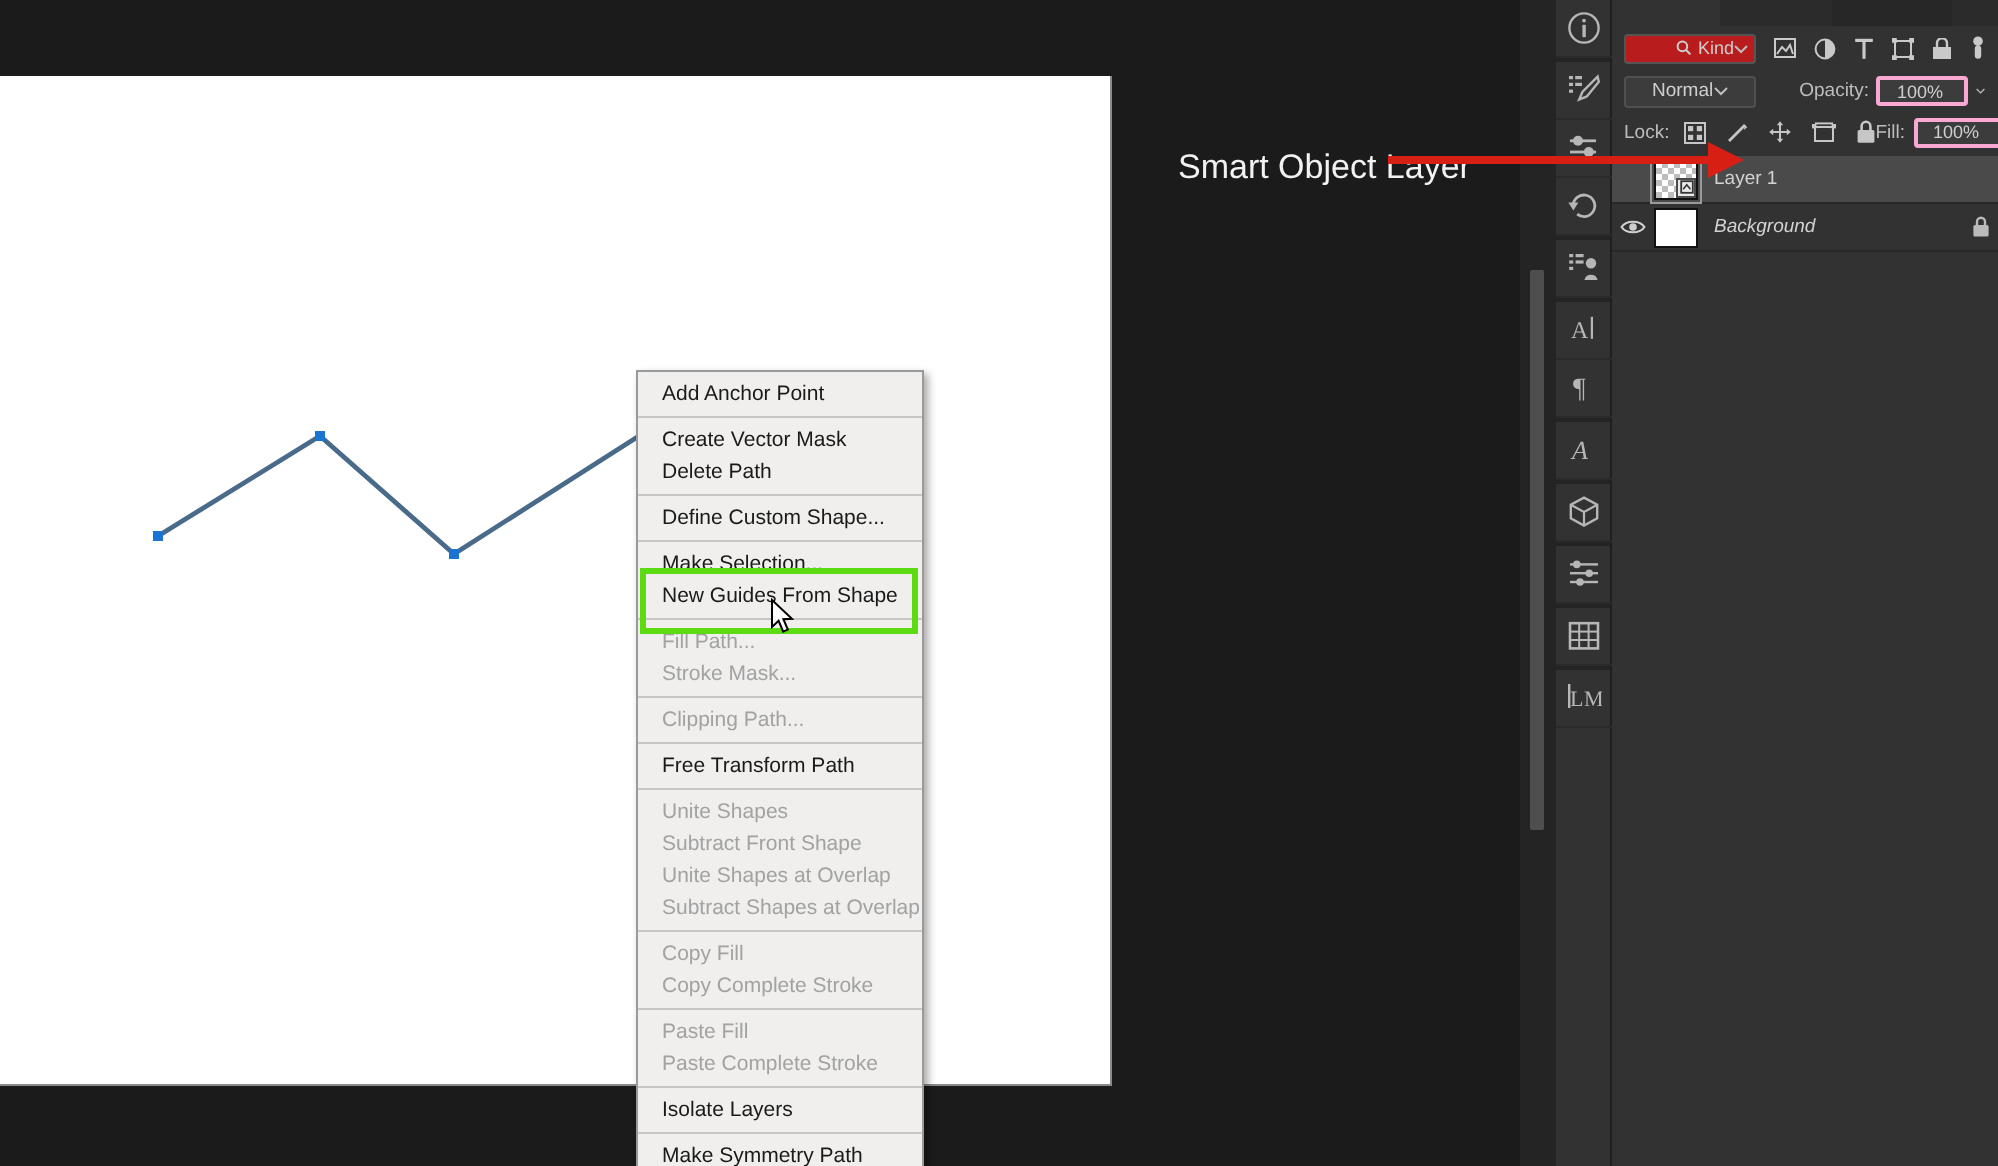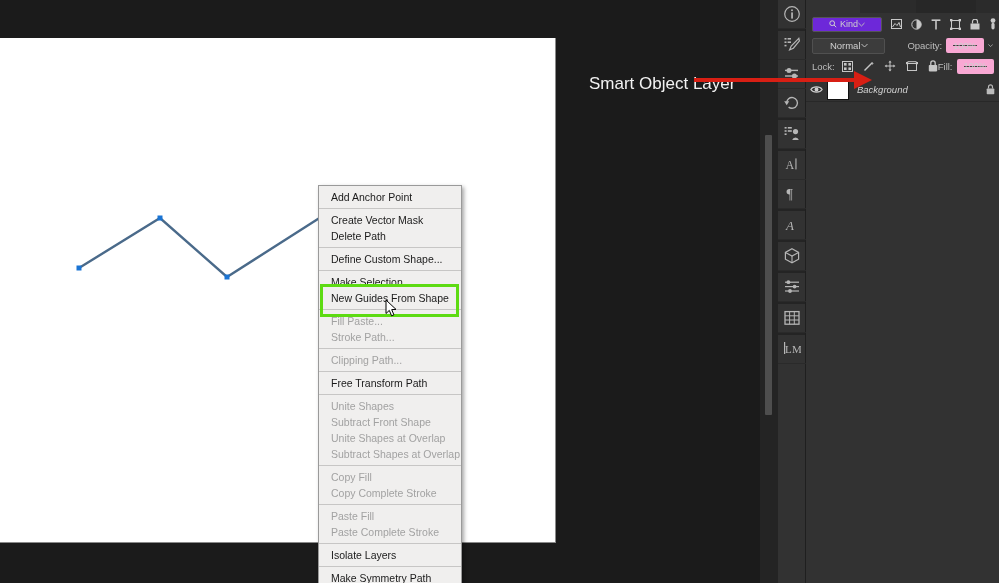"Kind" .kind-select { background: #6d28d9 -> #b91c1c; justify-content: space-between -> flex-end; padding: 0 16px -> 0 3px }
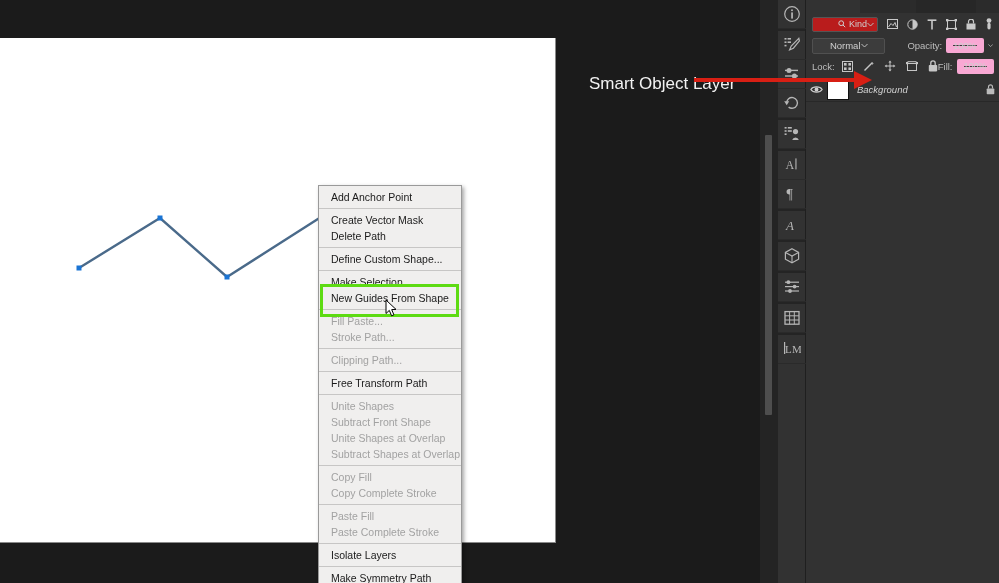"100%" .num-box { border: 7px solid #f9a8d4 -> 2px solid #f9a8d4; justify-content: flex-start -> flex-end; padding: 0 0 -> 0 11px }
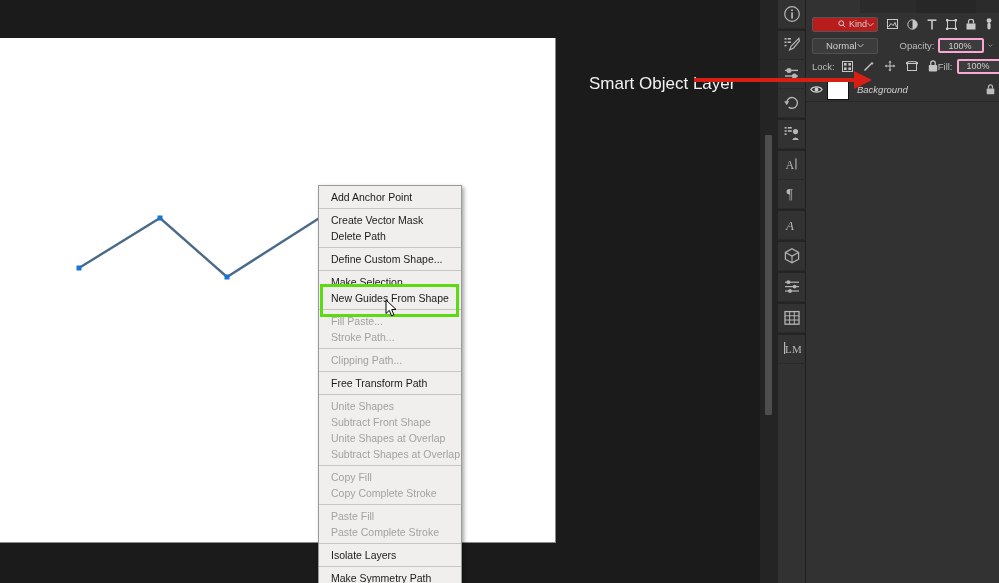"Layer 1" div.layer-row { html: none -> <div> <div></div> <div> <span> <svg> <rect></rect> <polyline></polyline> </svg> </span> </div> <div>Layer 1</div> <div></div> </div> }
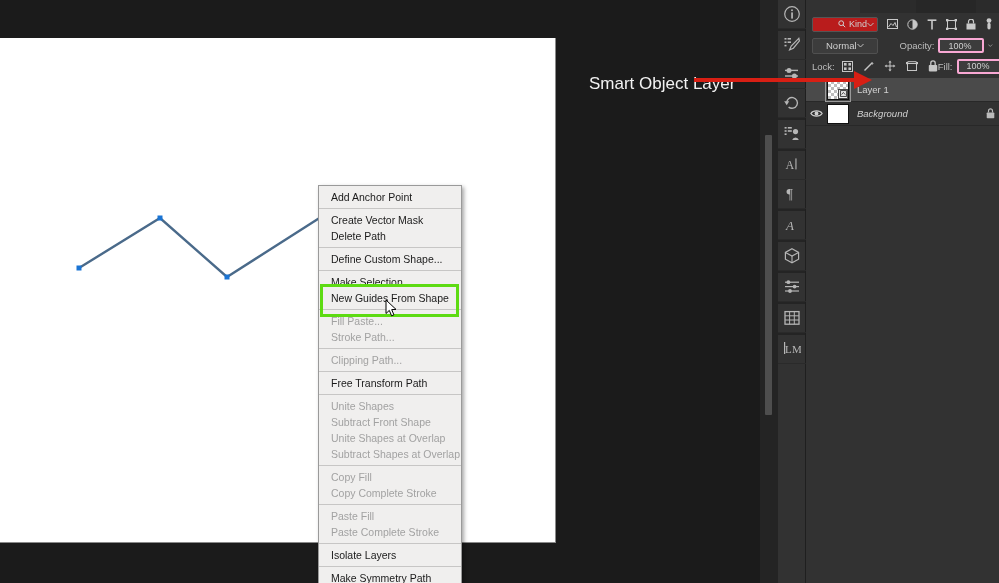"Fill Paste..." div.mi { text: Paste -> Path }
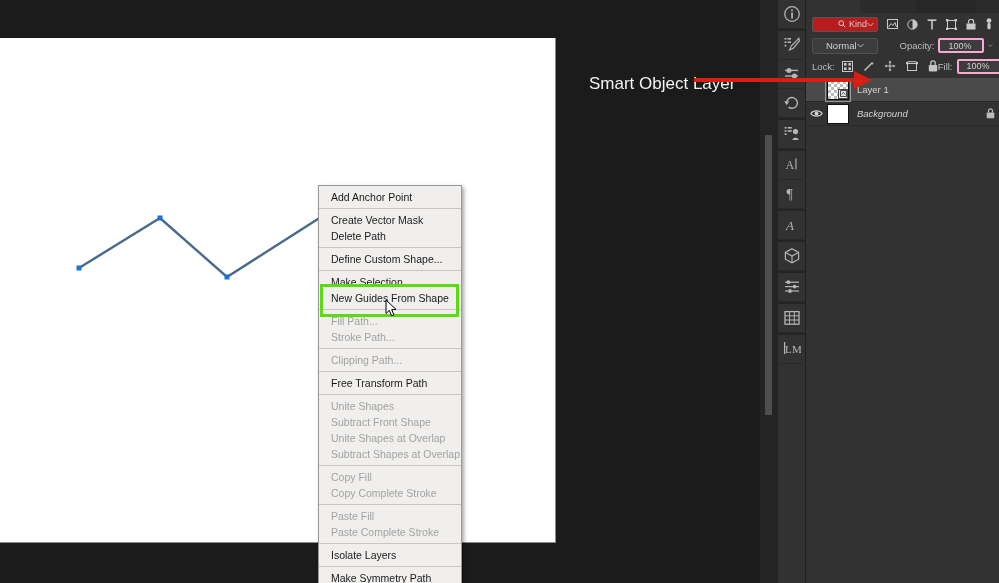"Stroke Path..." div.mi { text: Path -> Mask }
